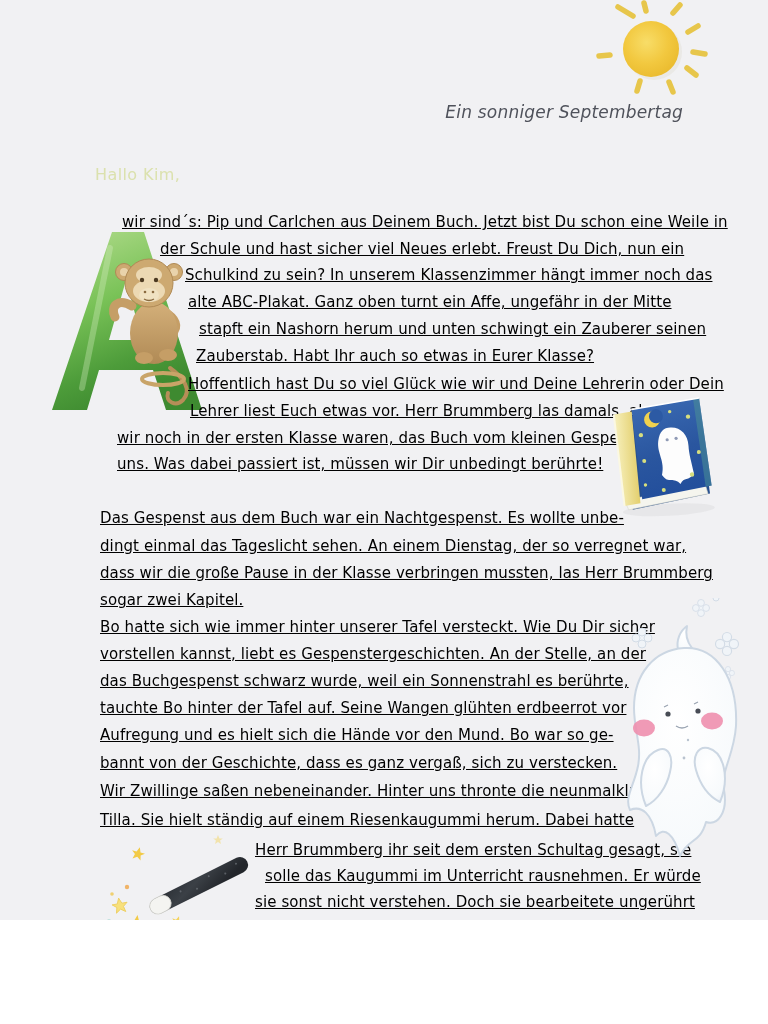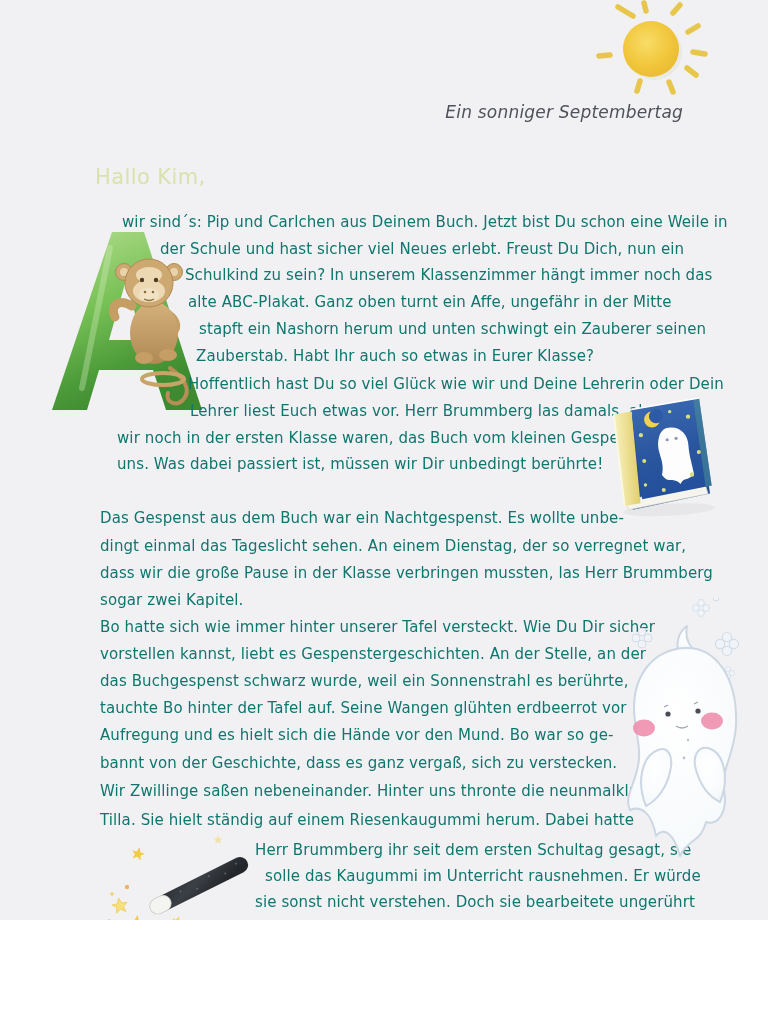"Hallo Kim," .greeting { font-size: 21px -> 16px }
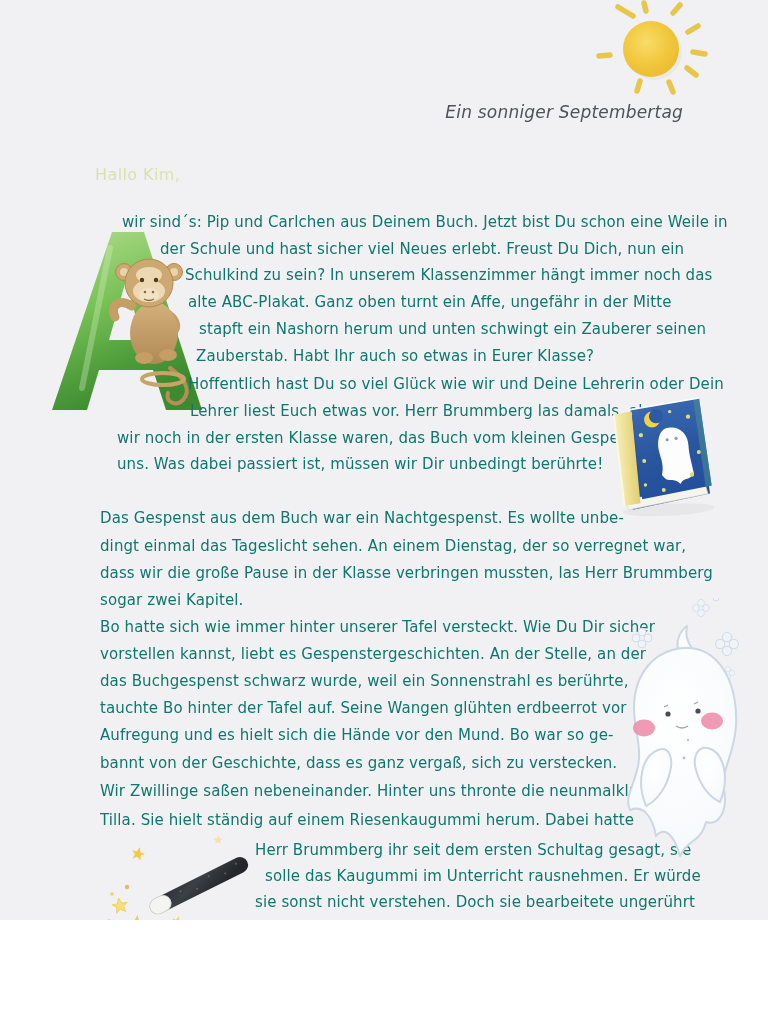"wir sind´s: Pip und Carlchen" .ln { color: #0f766e -> #000000; text-decoration: none -> underline }
